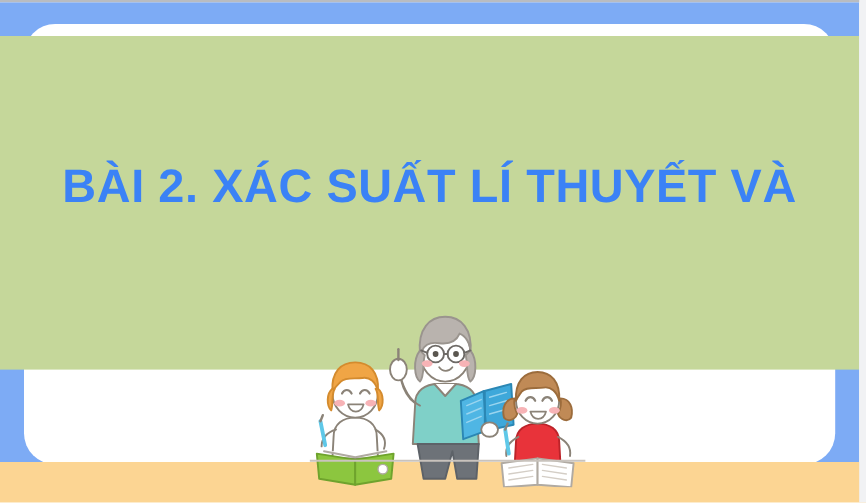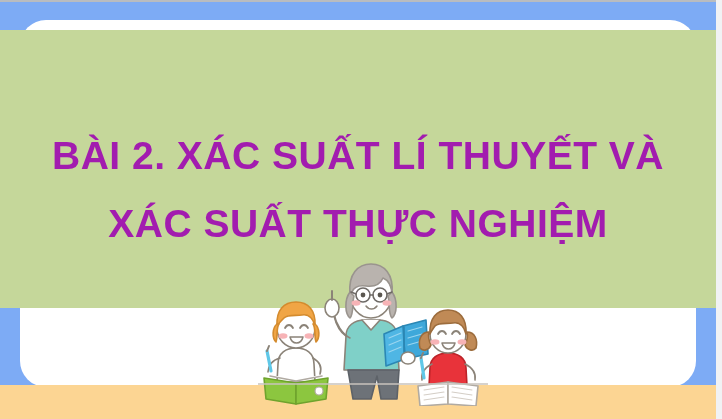"BÀI 2. XÁC SUẤT LÍ" .title-line { color: #a21caf -> #3b82f6 }
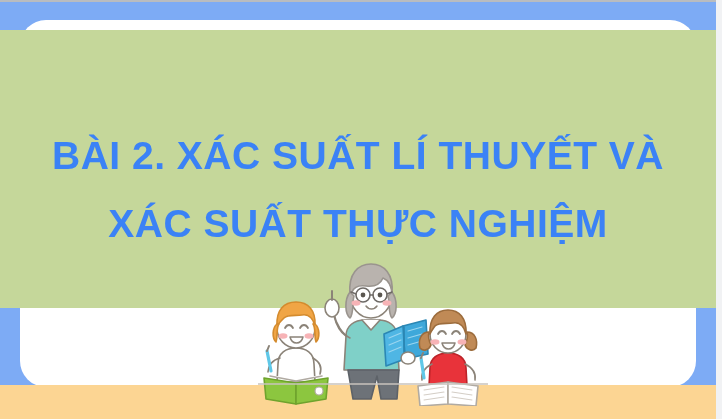"XÁC SUẤT THỰC NGHIỆM" span.title-line { html: <span>XÁC SUẤT THỰC NGHIỆM</span> -> none }
